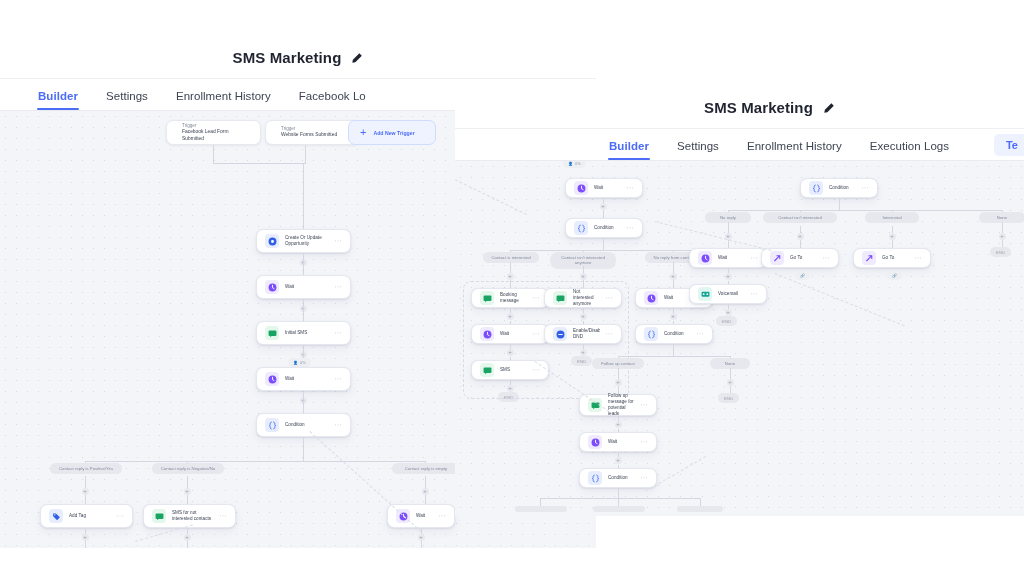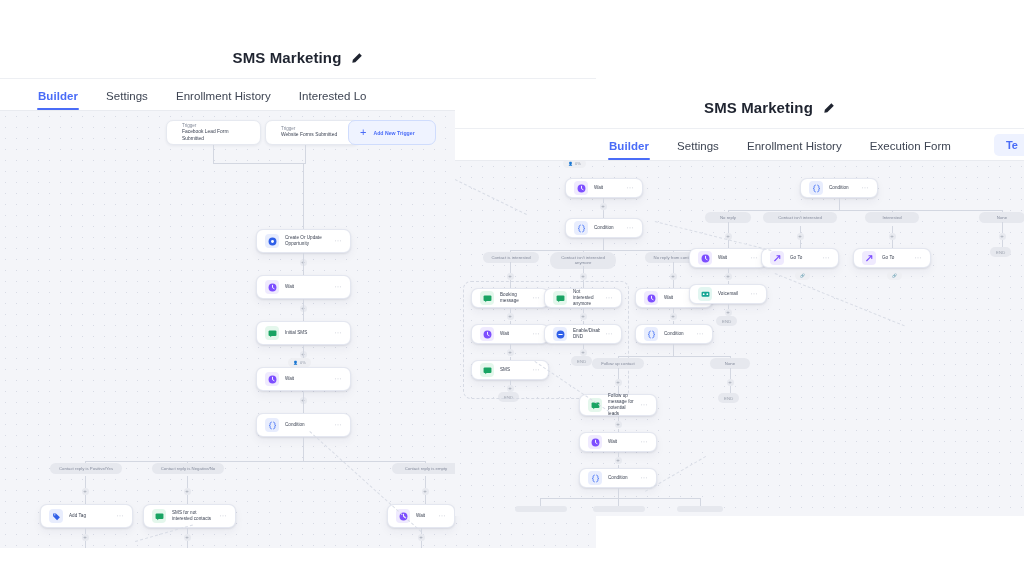"Interested Lo" div.tab { text: Interested -> Facebook }
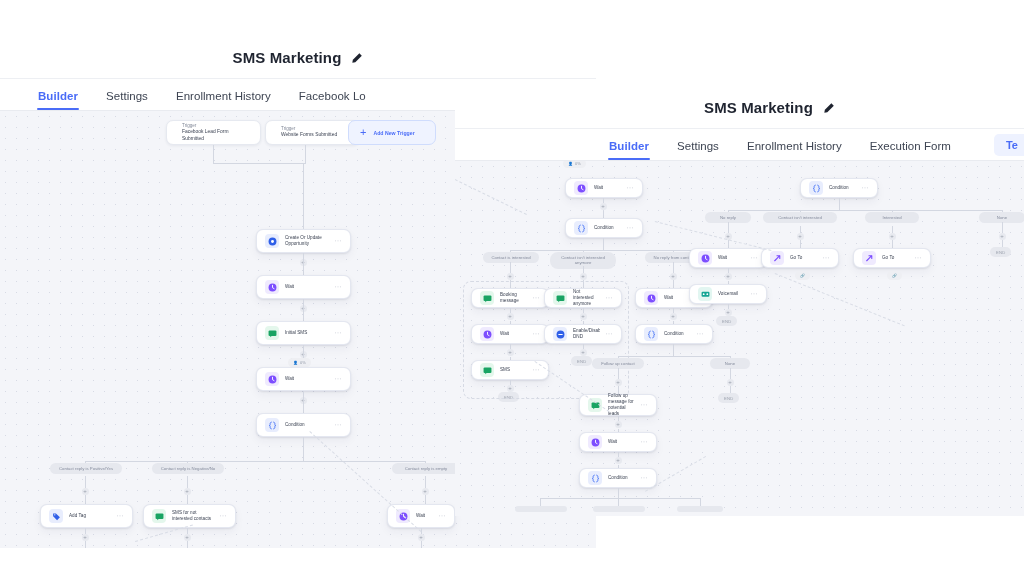"Execution Form" div.tab { text: Form -> Logs }
